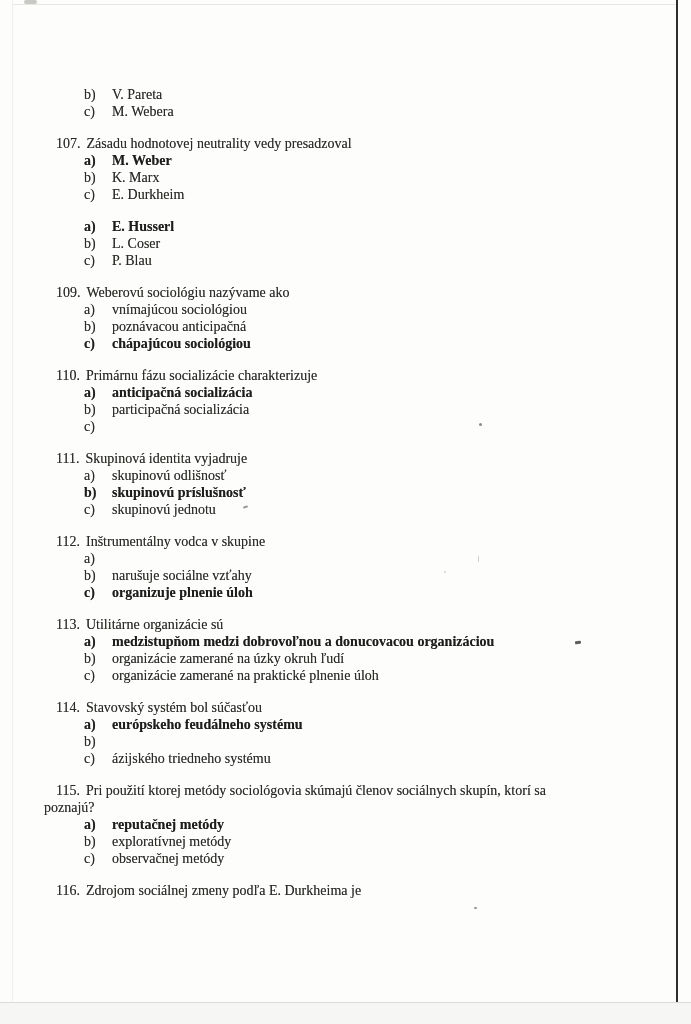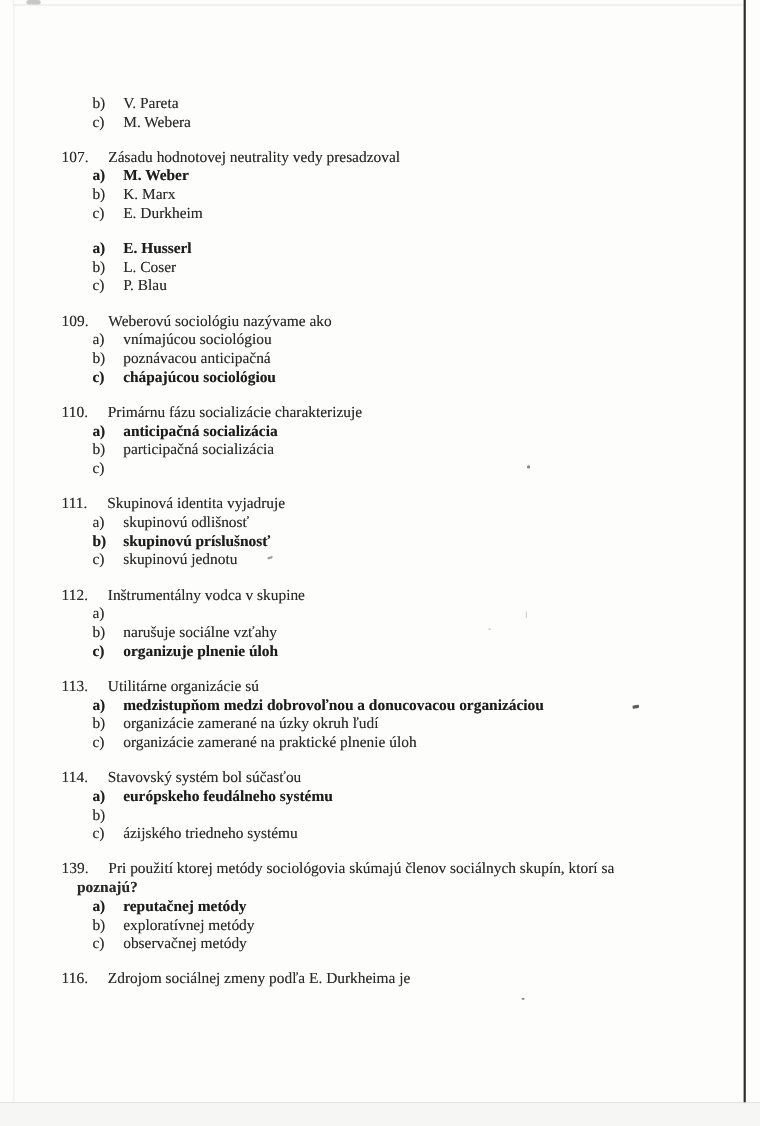"107." .q-num { margin-right: 18px -> 6px }
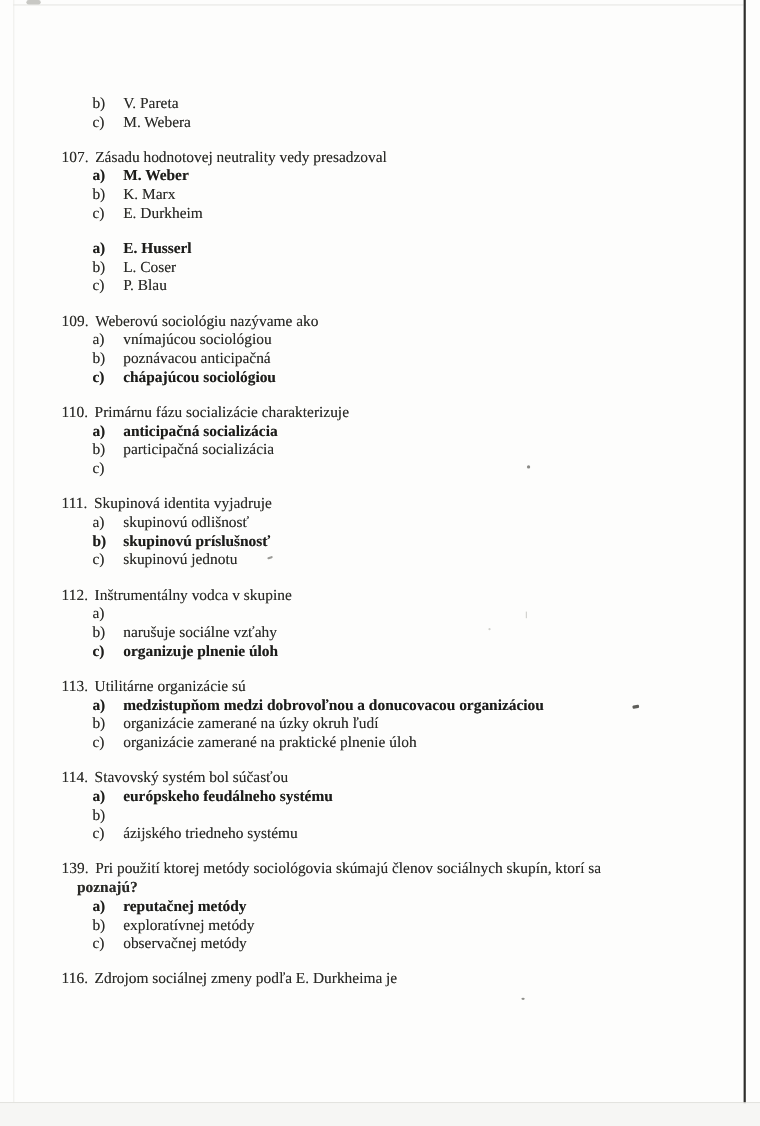"139." span.q-num { text: 139 -> 115 }
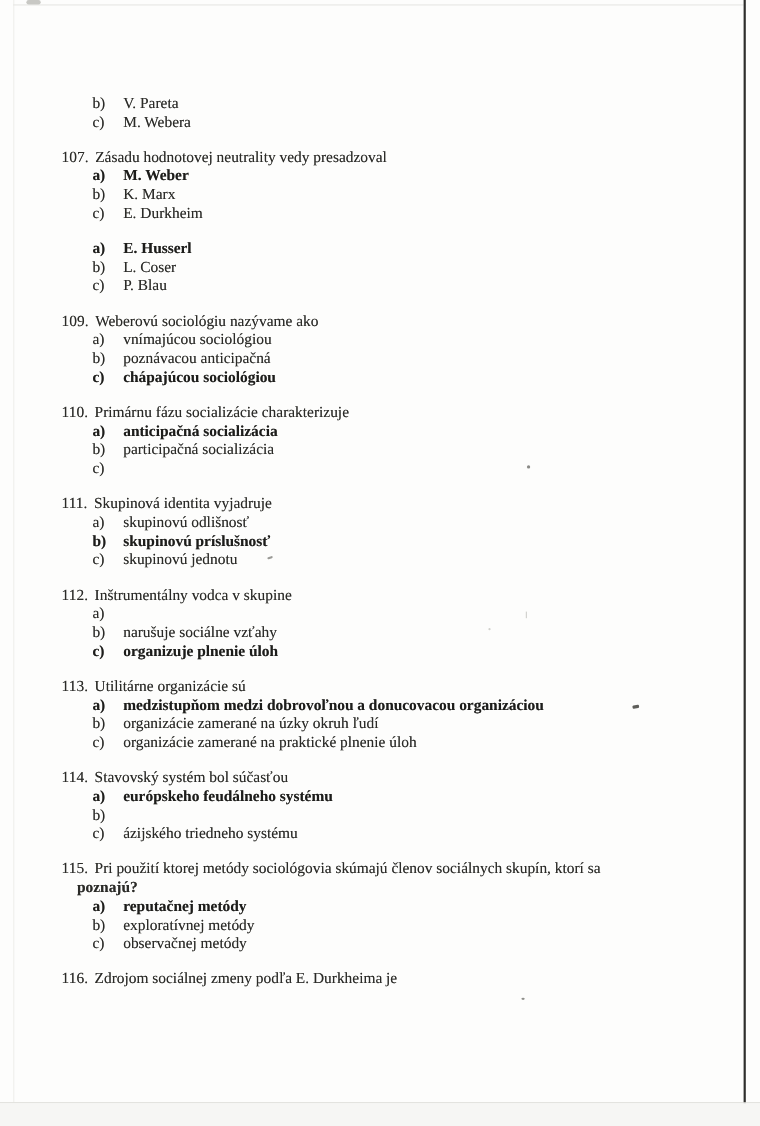"poznajú?" .q-line2 { font-weight: bold -> none; margin-left: 70px -> 44px }
